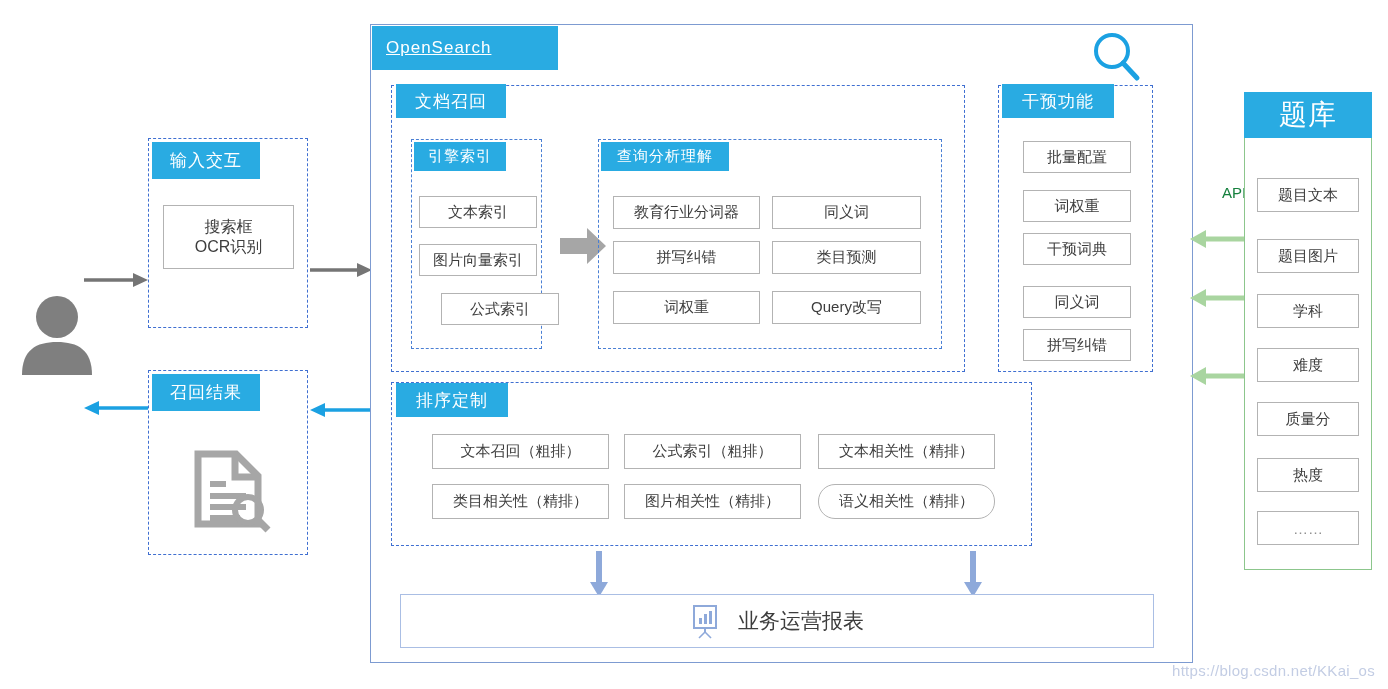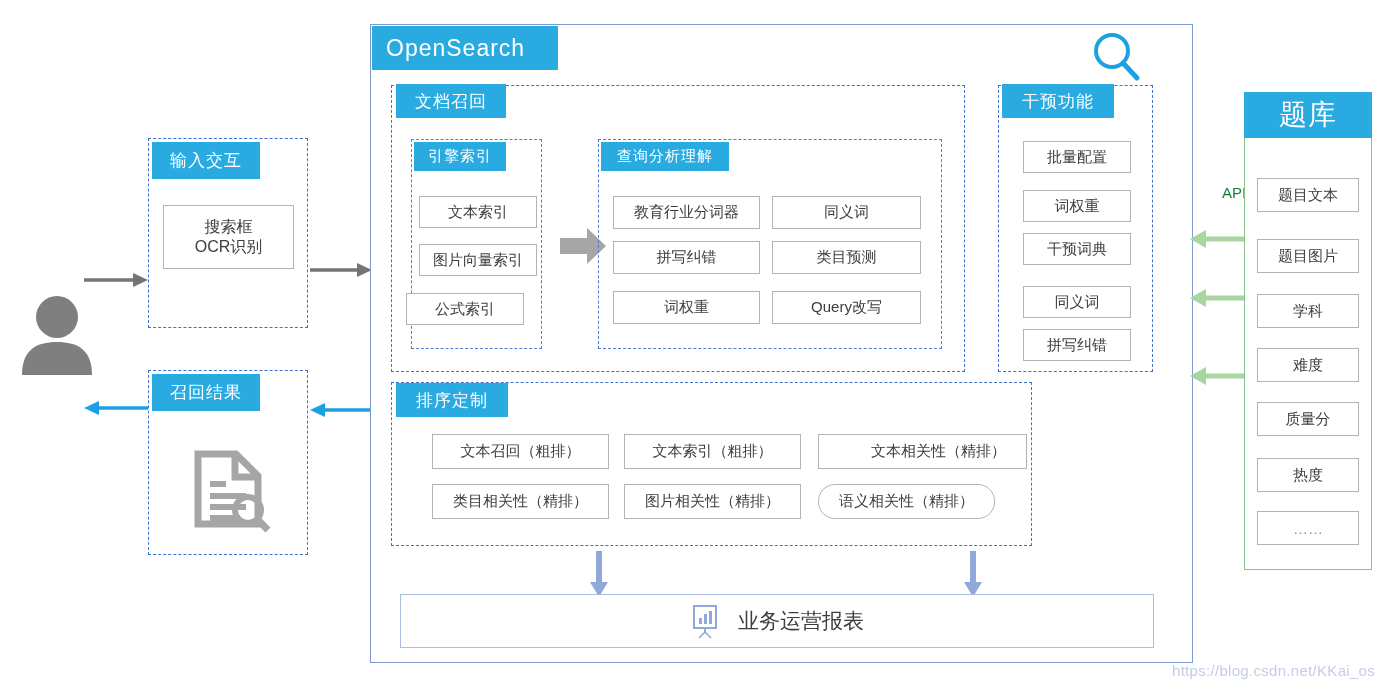"OpenSearch" .tag.big { font-size: 23px -> 17px; text-decoration: none -> underline }
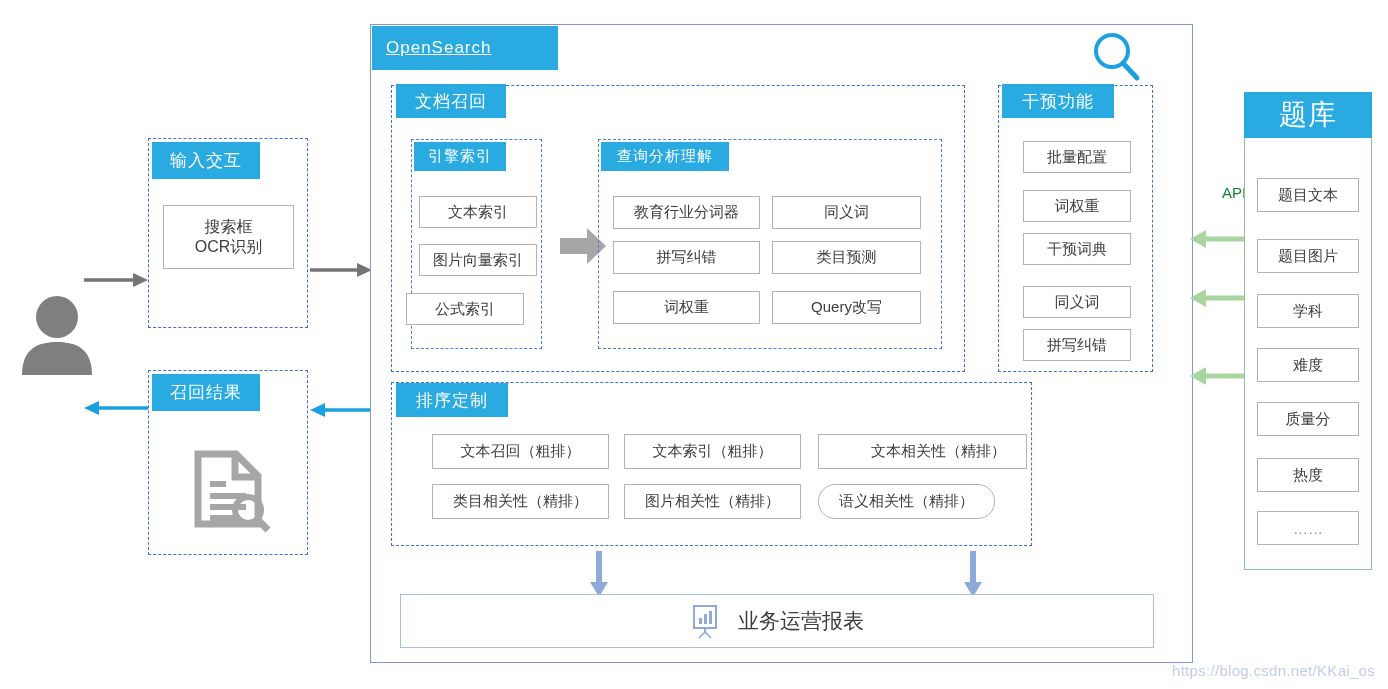"公式索引" div.cell { left: 406px -> 441px }
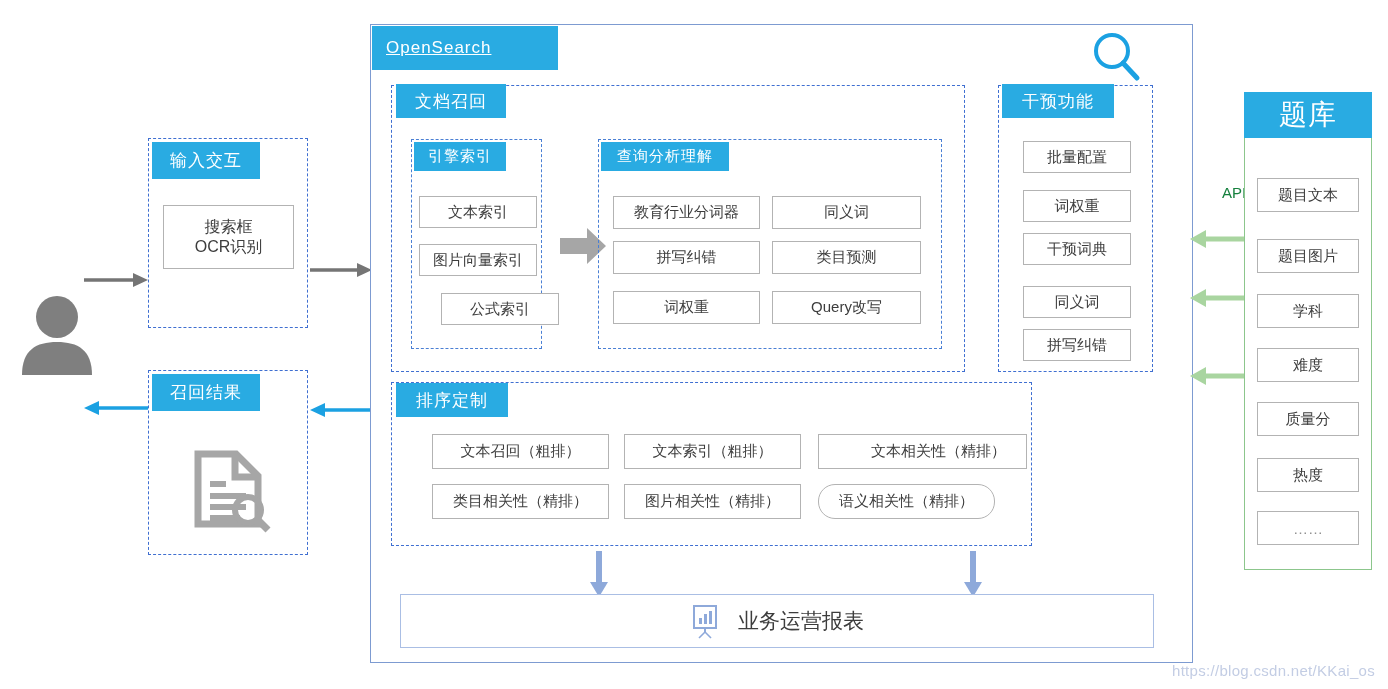"文本索引（粗排）" div.cell { text: 文本 -> 公式 }
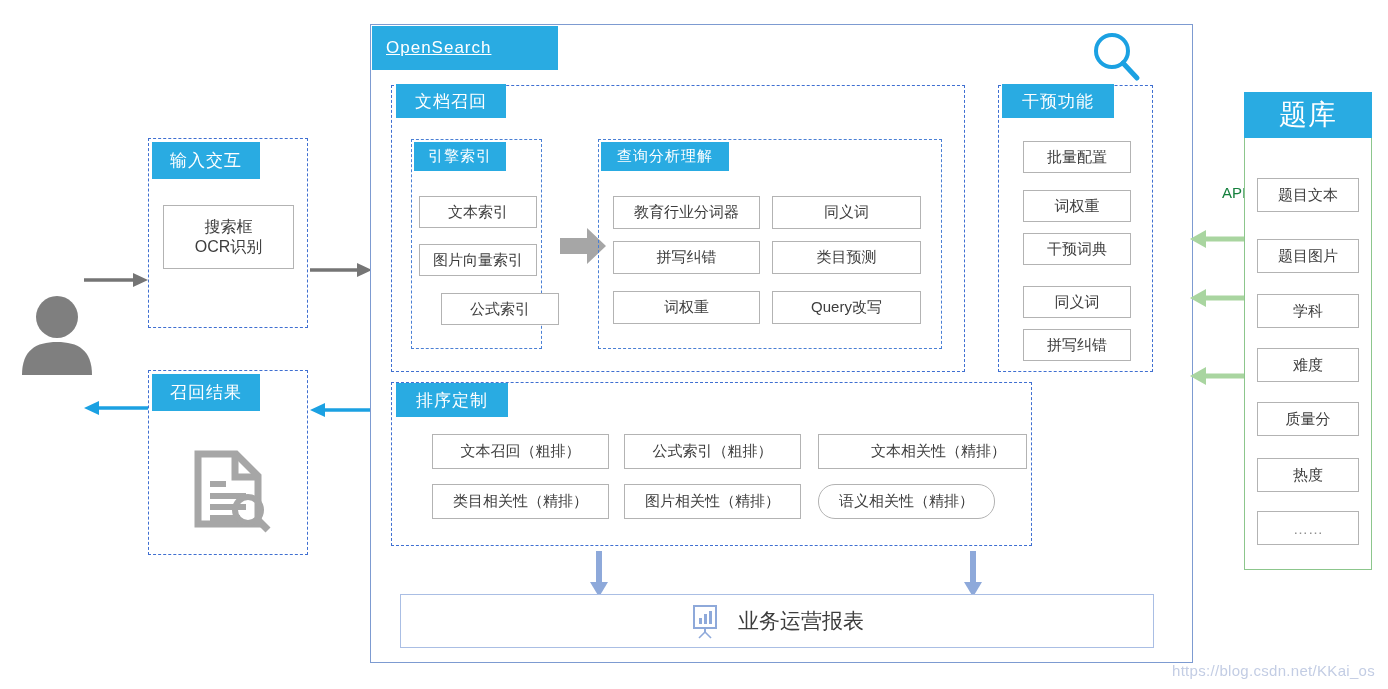"文本相关性（精排）" div.cell { padding-left: 32px -> none }
